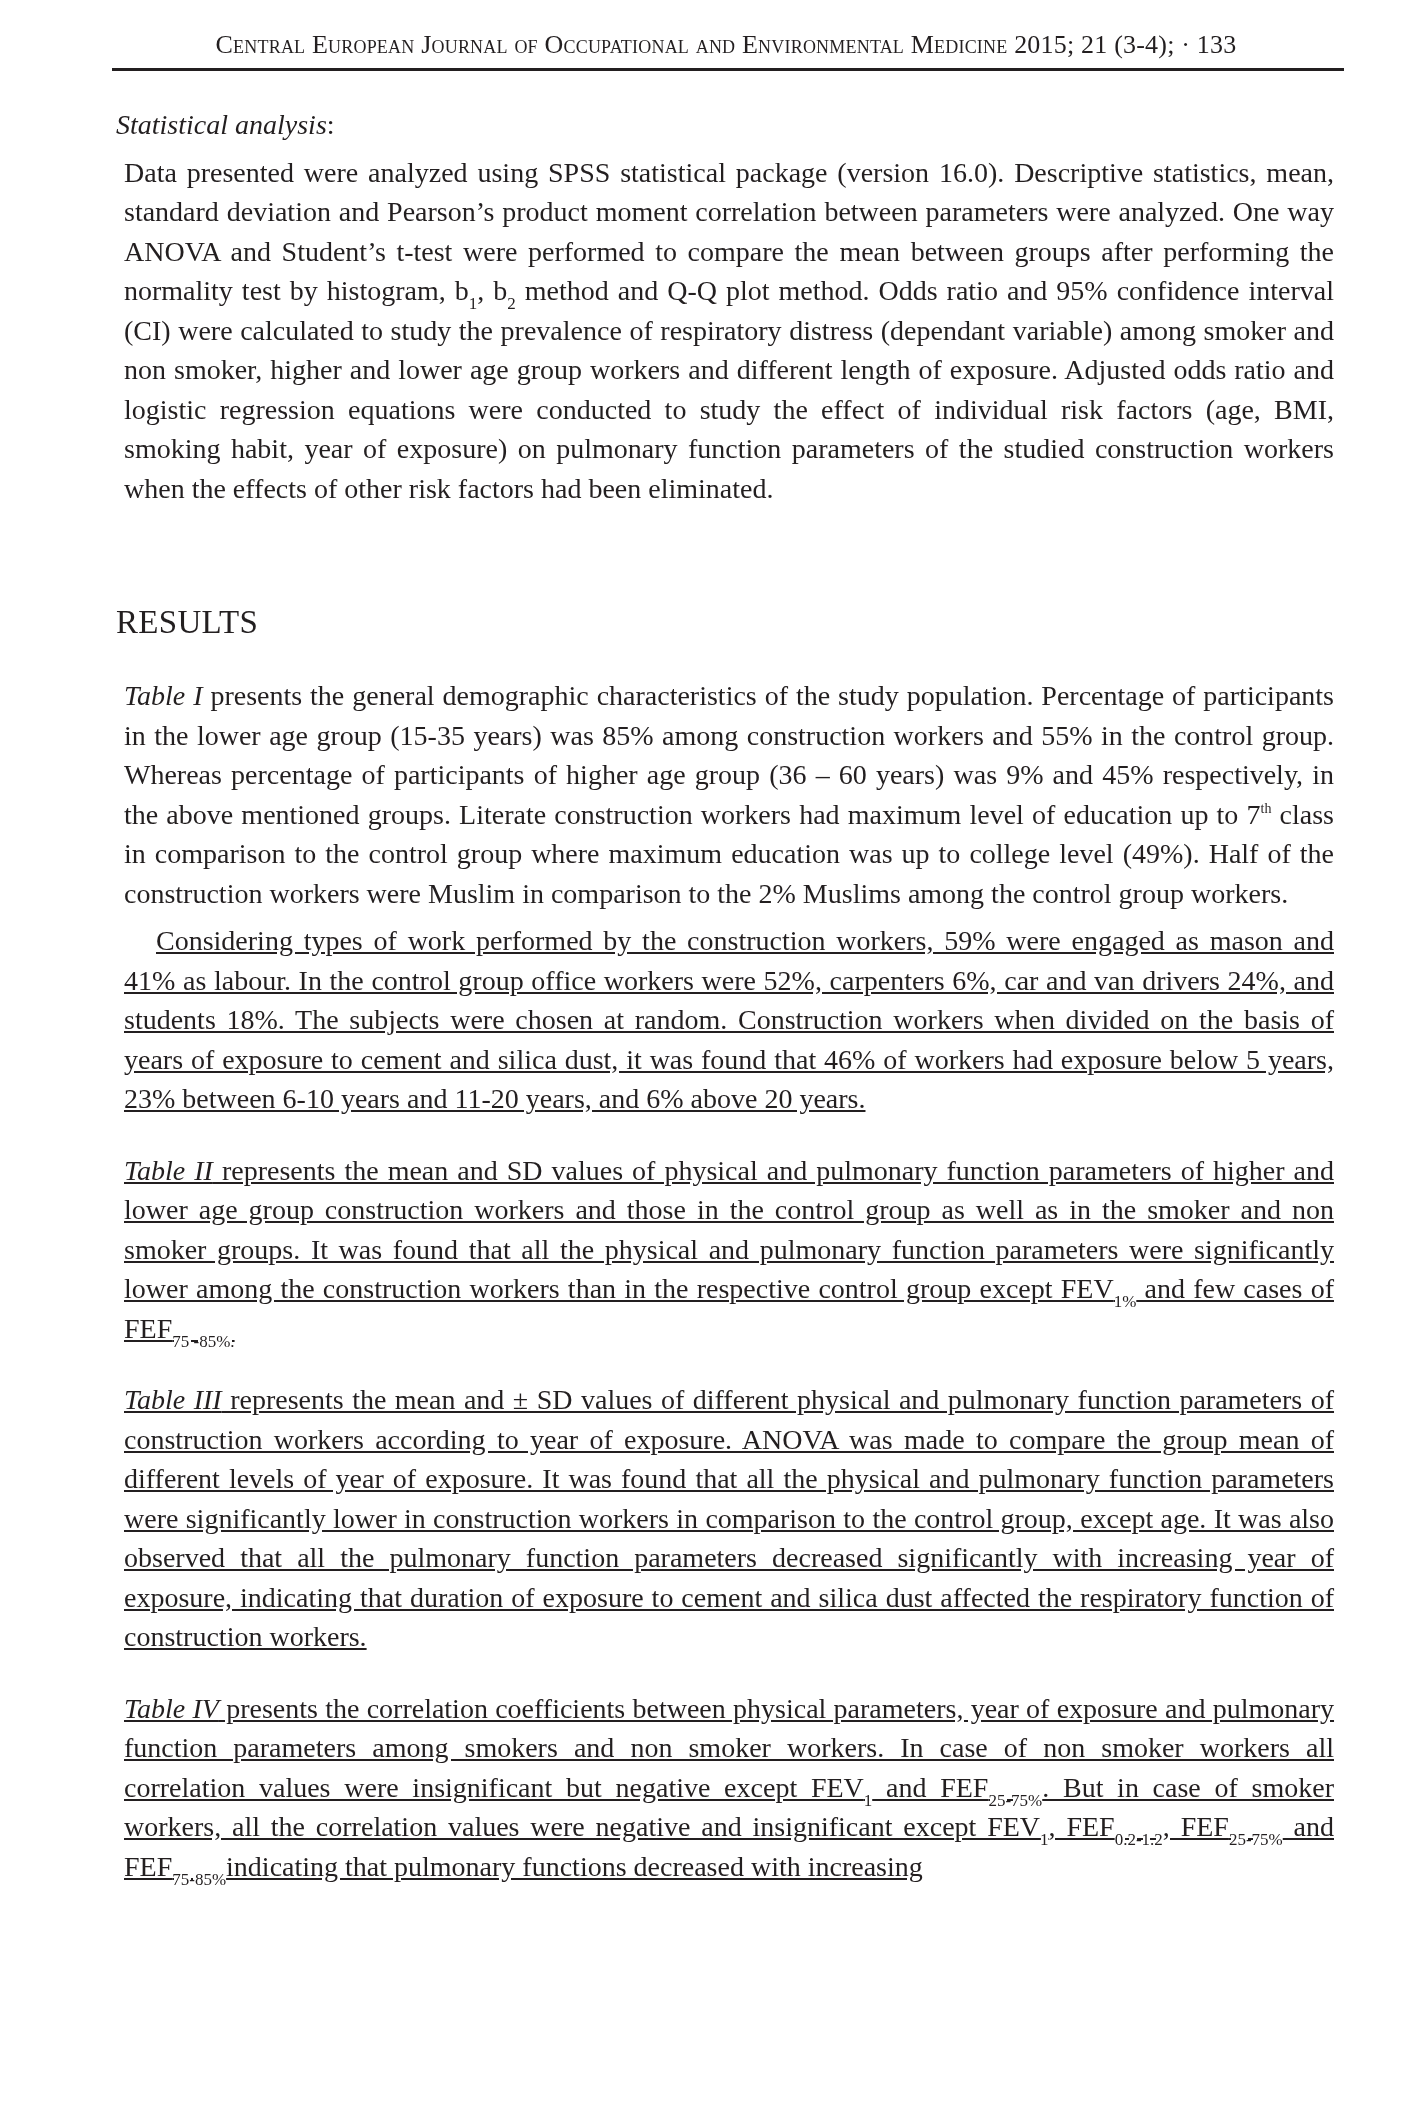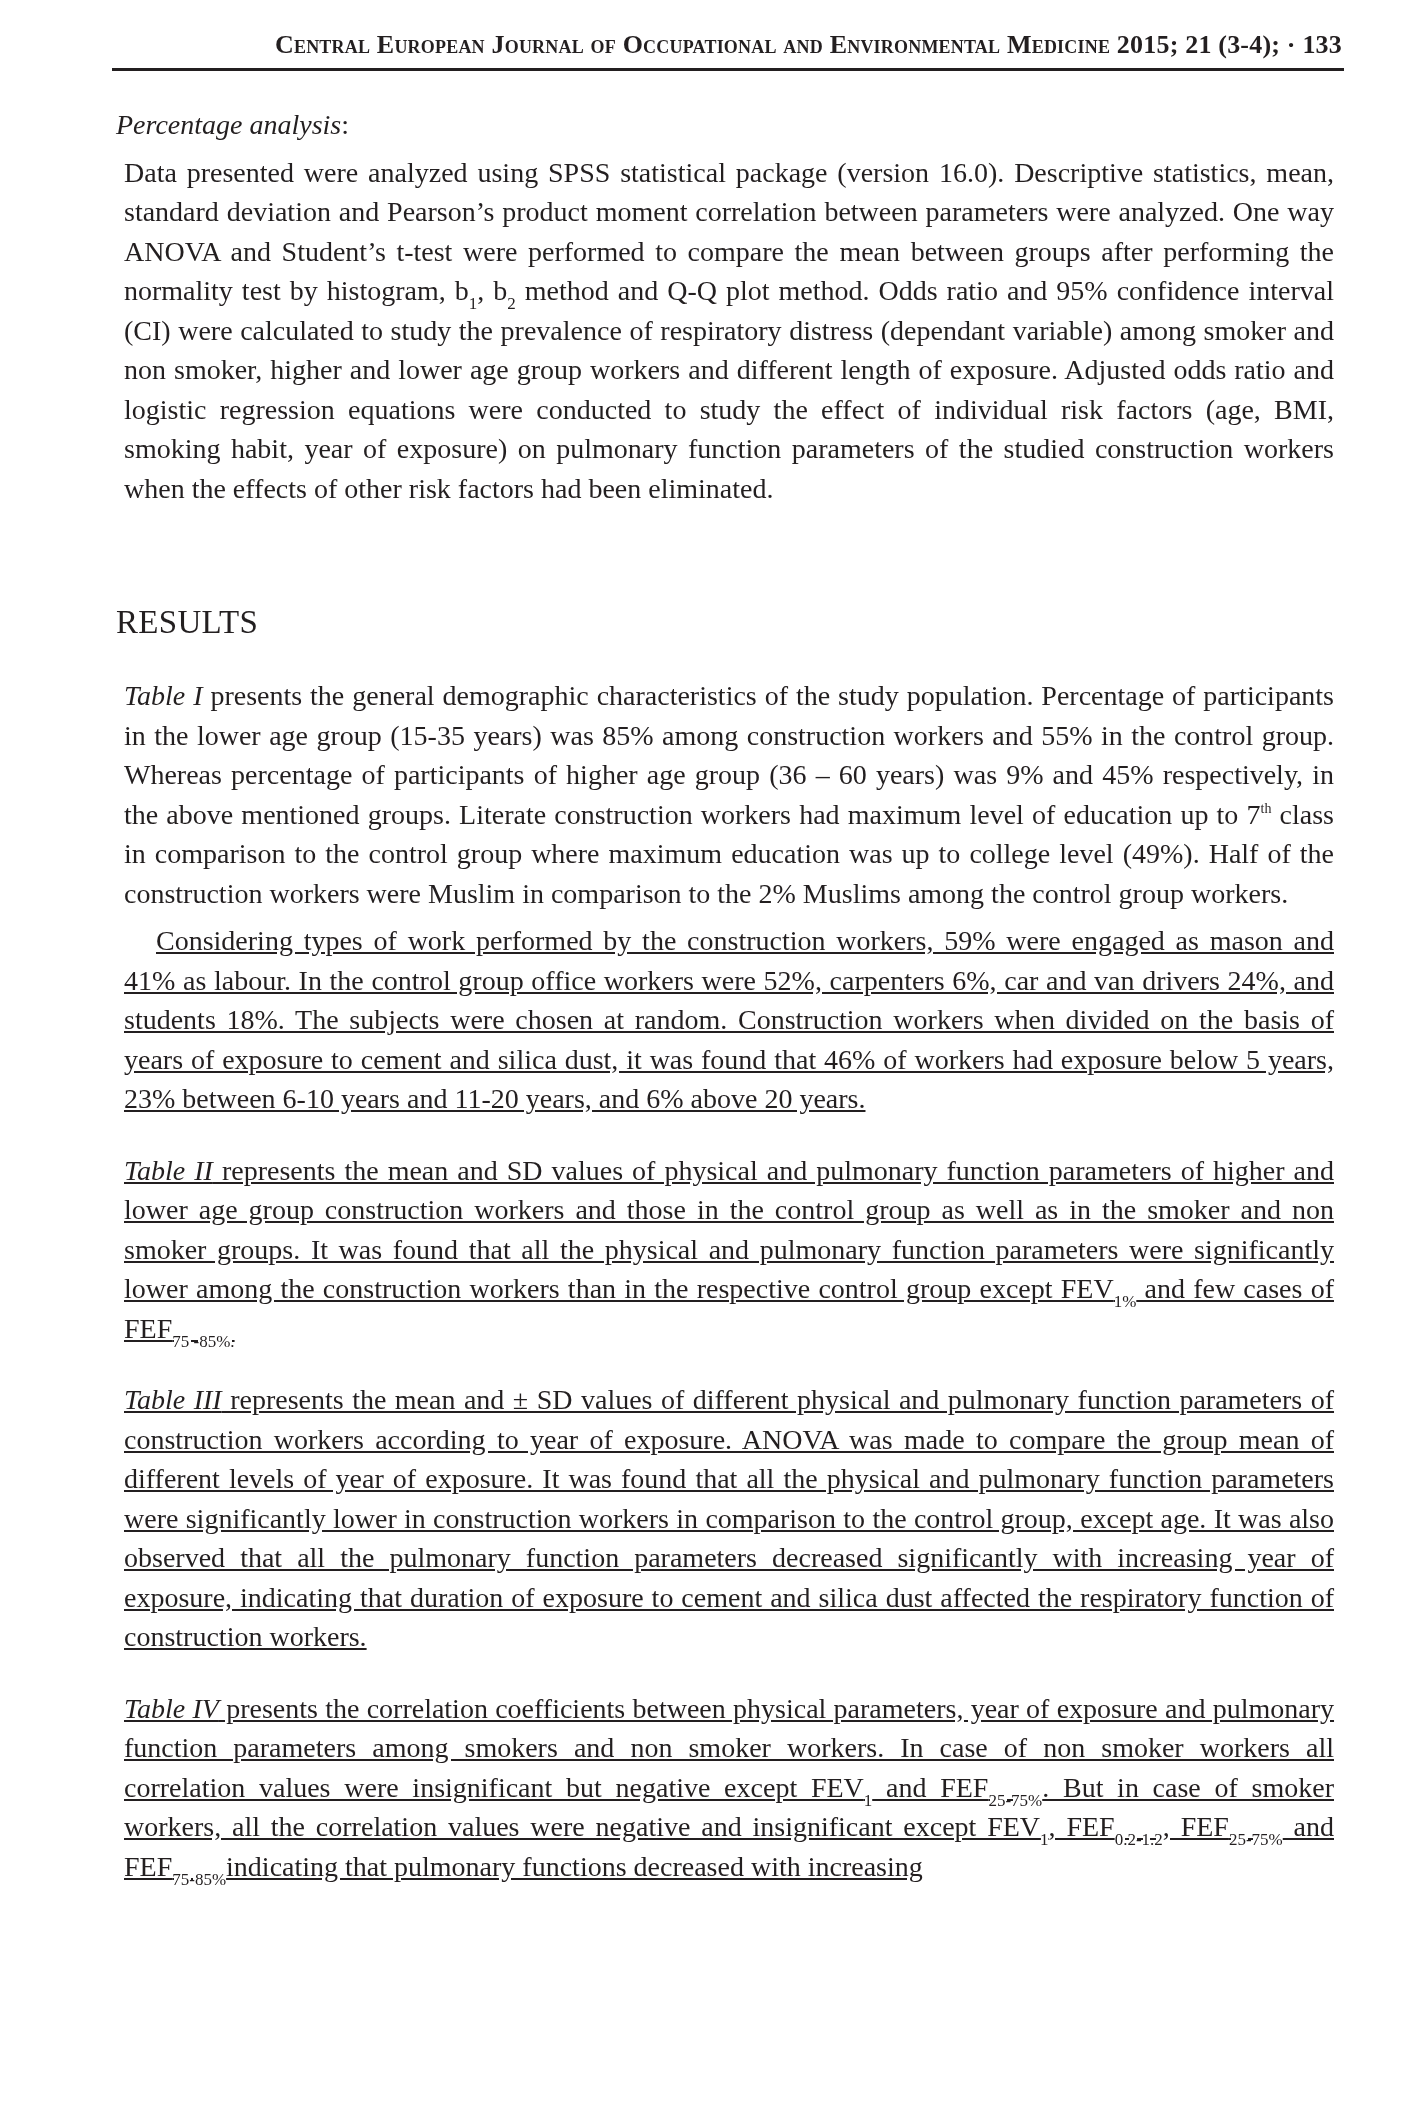"Central European Journal of Occupational" .header { font-weight: bold -> none; text-align: right -> center }
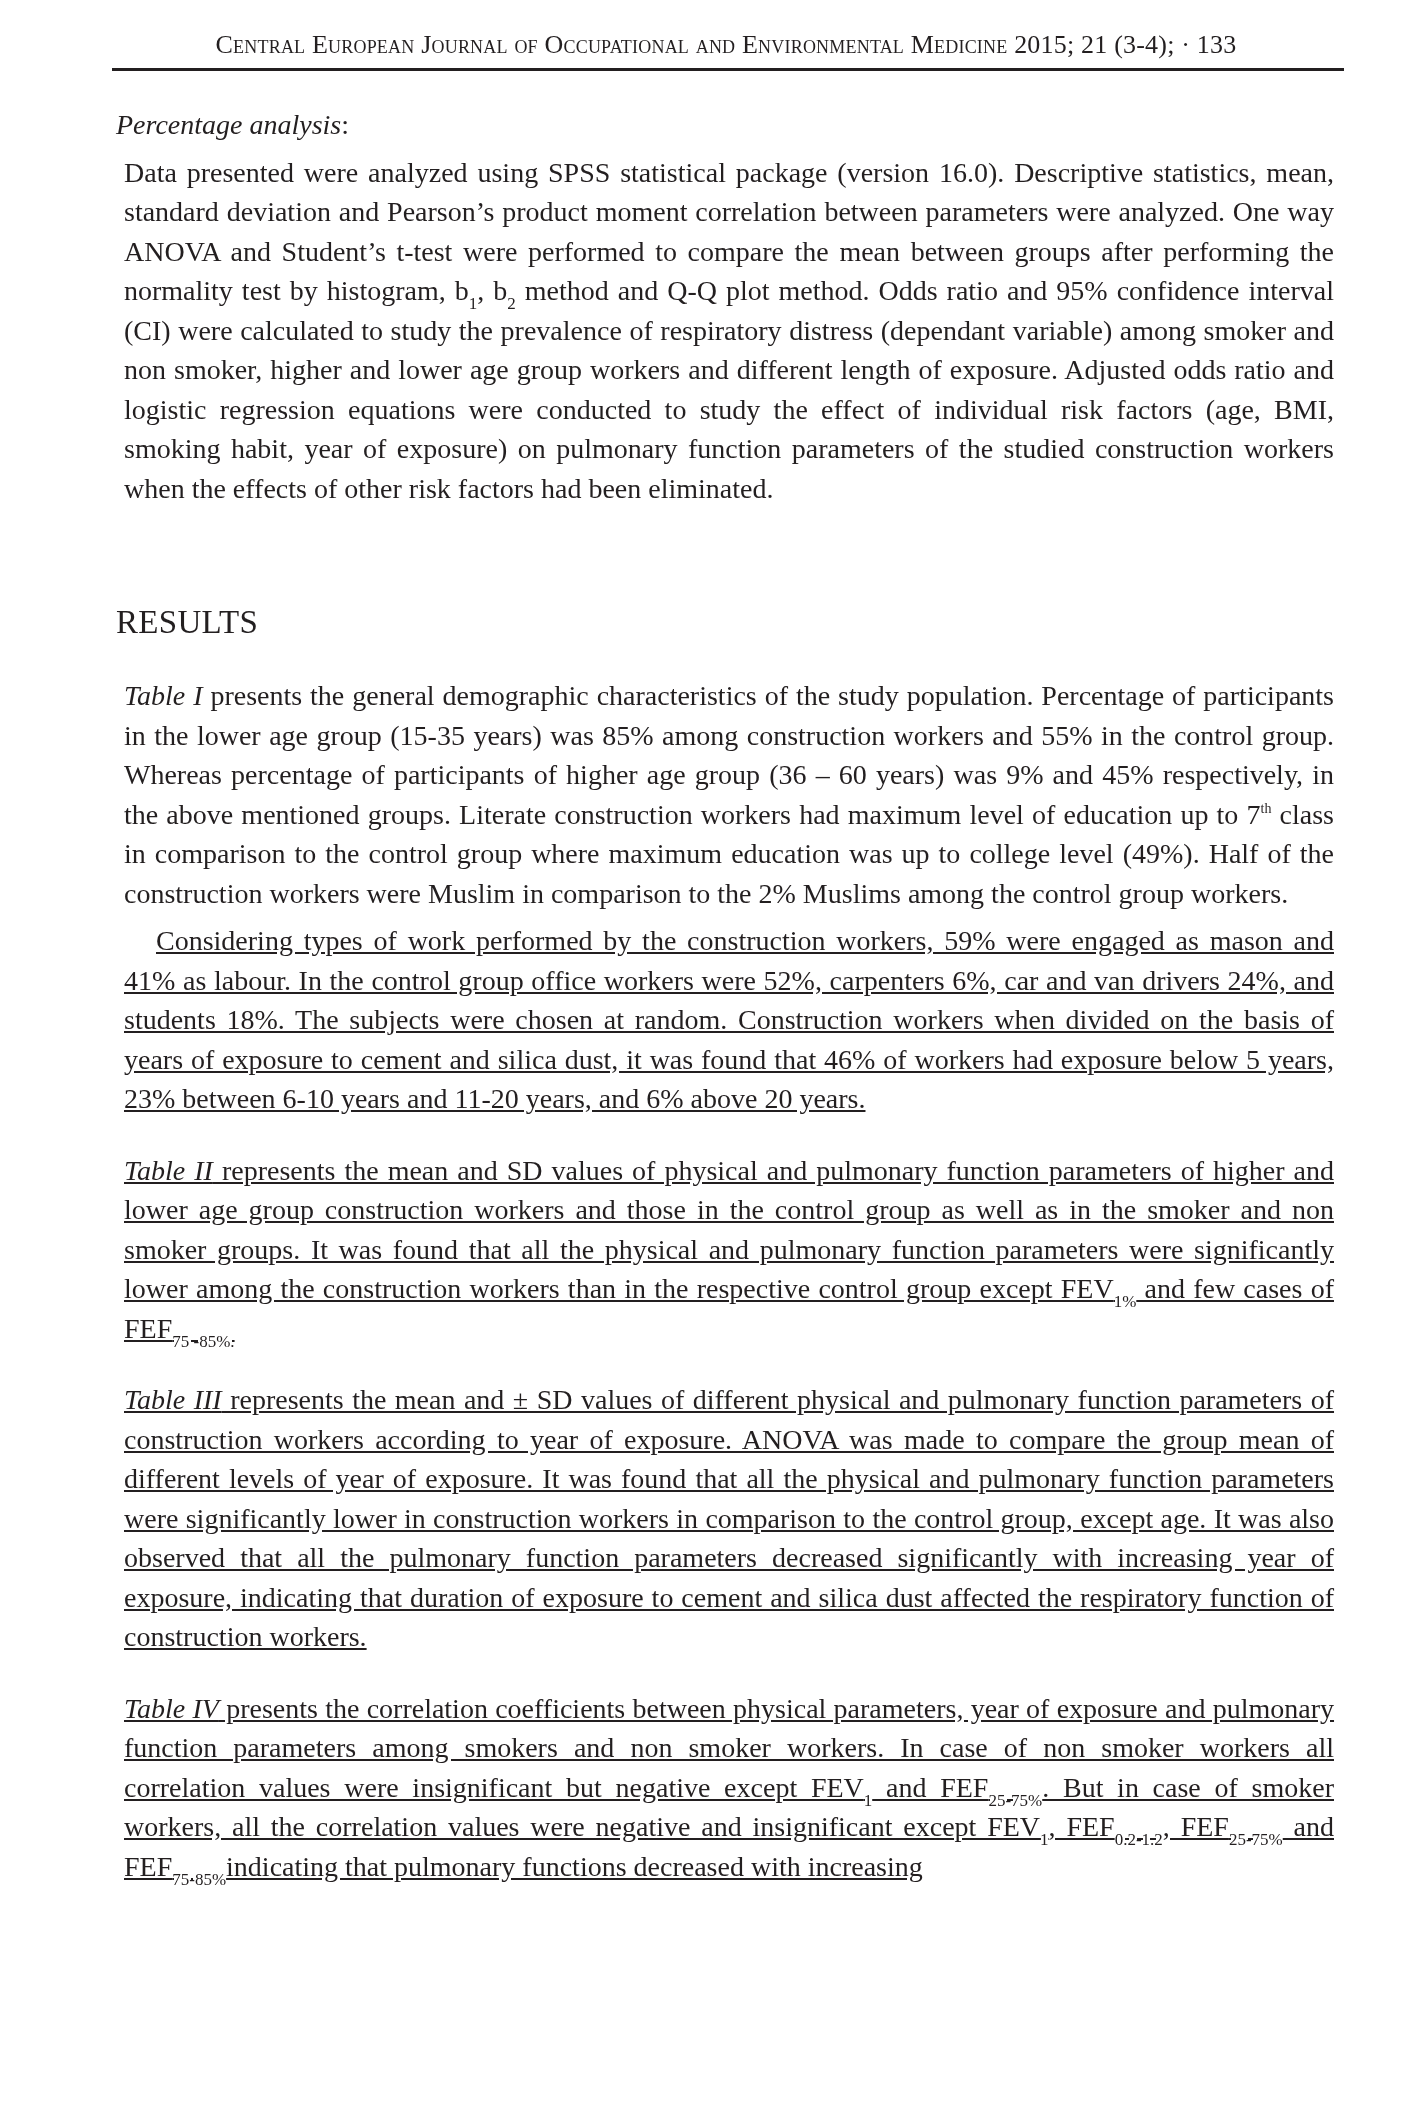"Percentage analysis" span.ital { text: Percentage -> Statistical }
